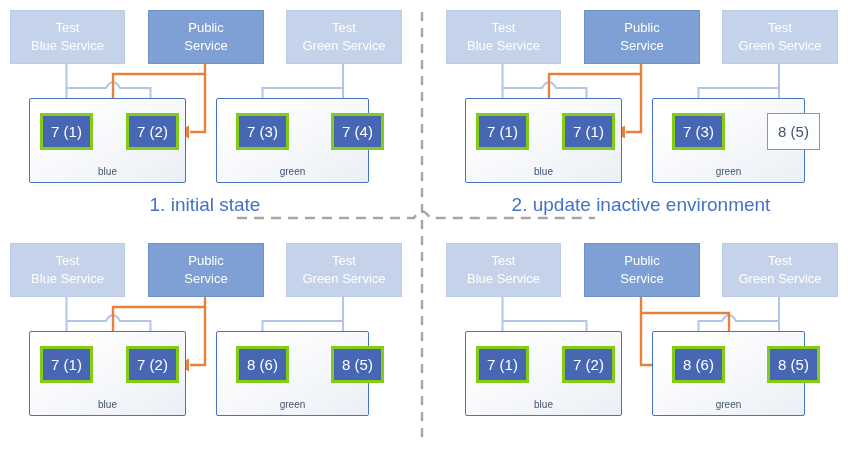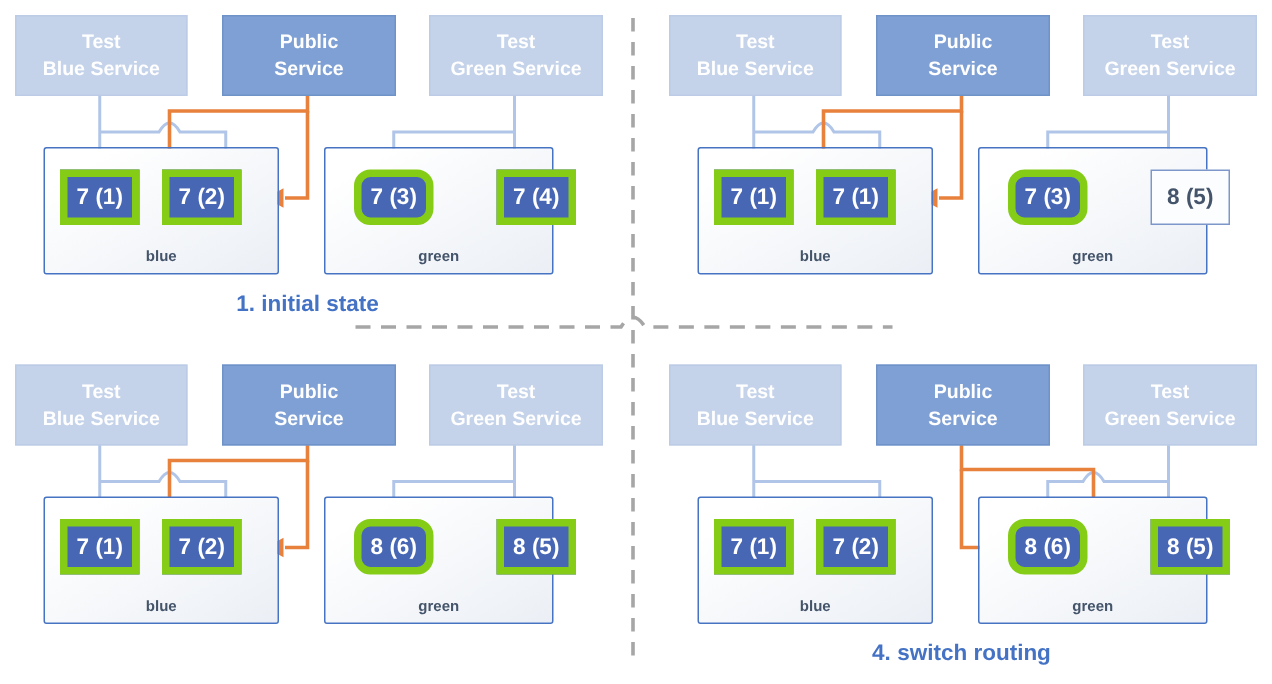"Test" .canvas { font-weight: bold -> none }
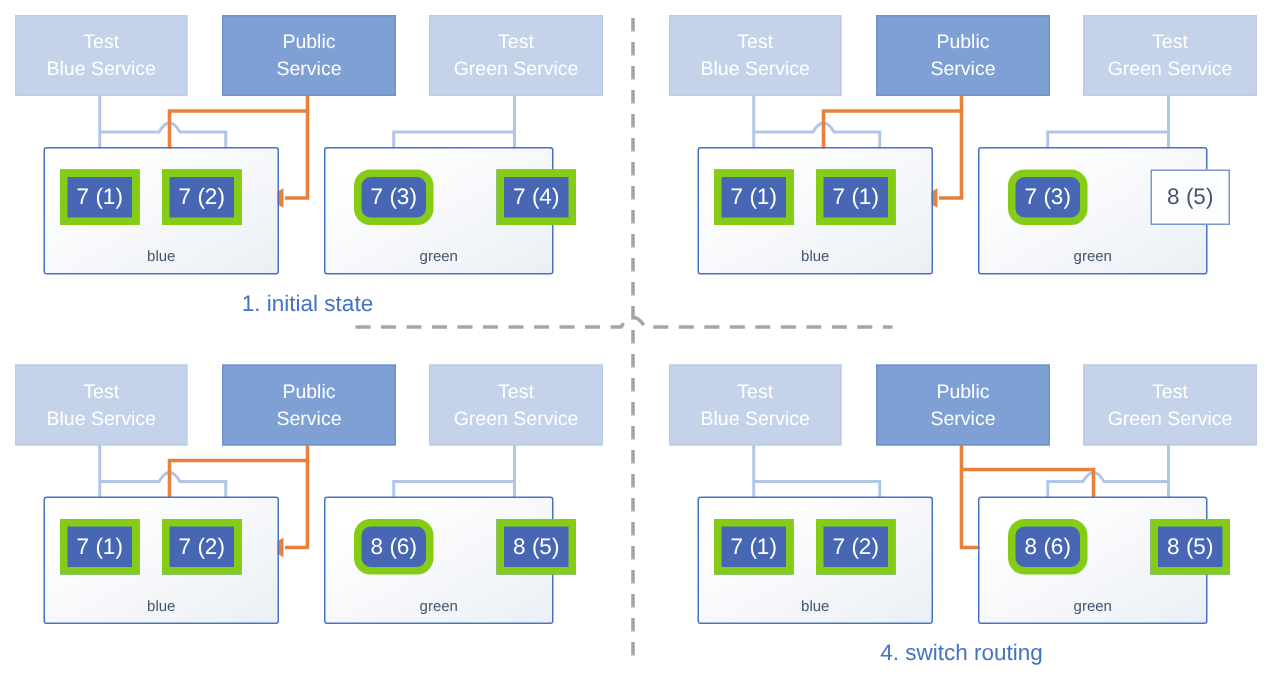"7 (1)" .pod { border: 5px solid #84cc16 -> 3px solid #84cc16 }
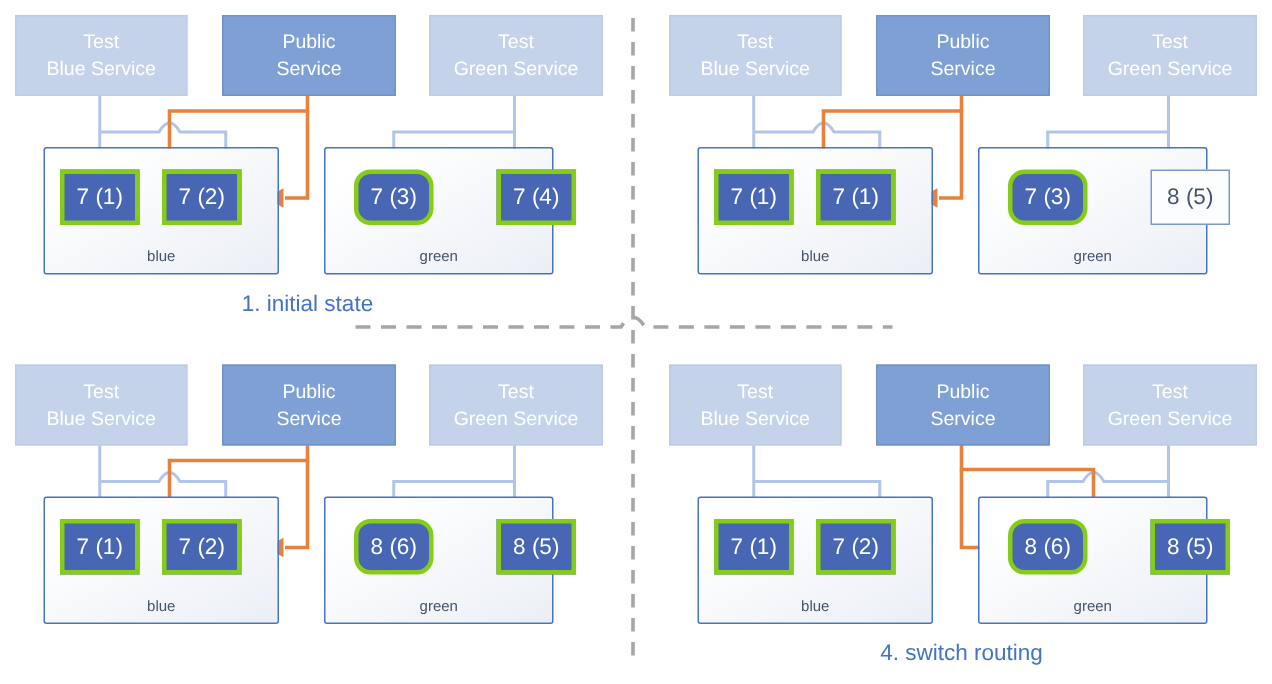"7 (2)" .pod-2 { left: 98px -> 116px }
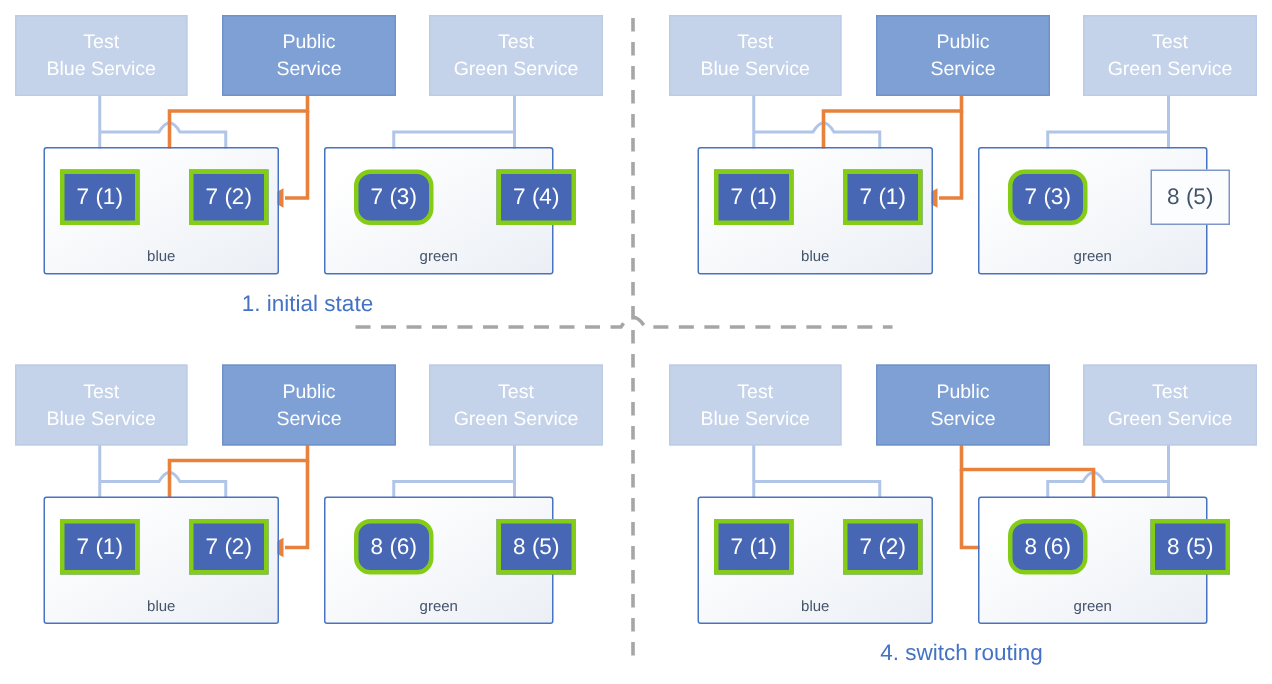"7 (3)" .pod-3 { border-radius: 11px -> none }
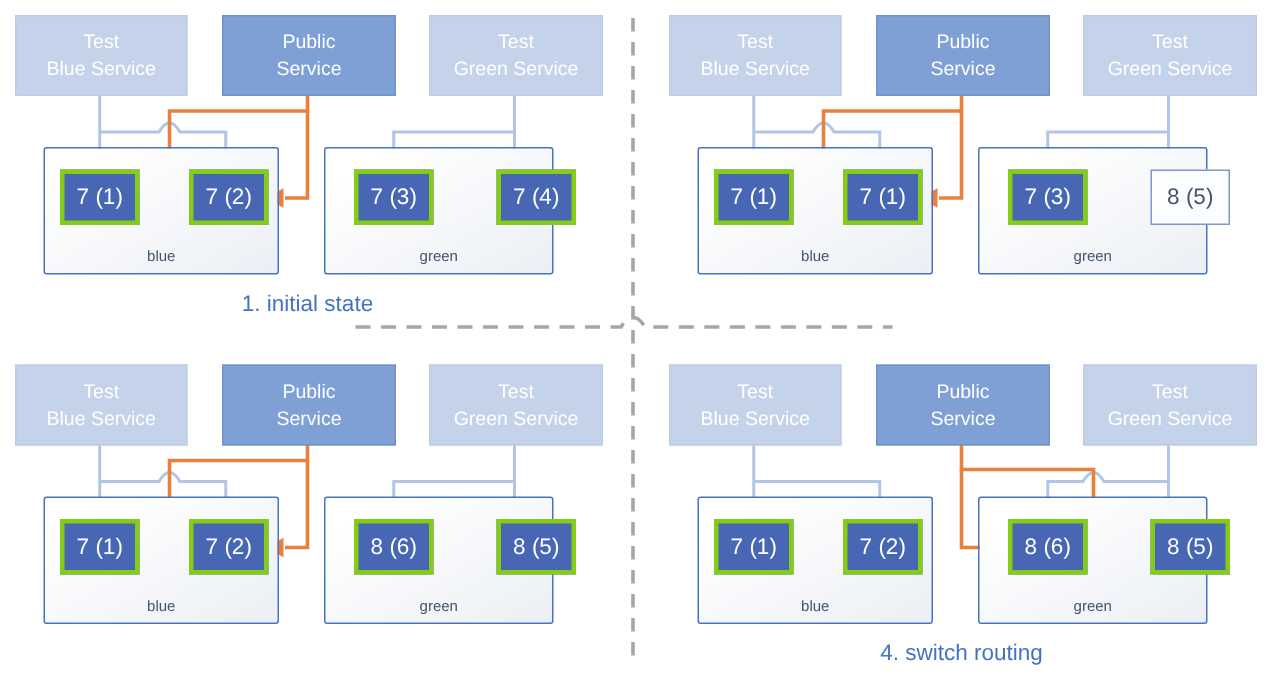"1. initial state" .caption { font-size: 15px -> 19px }
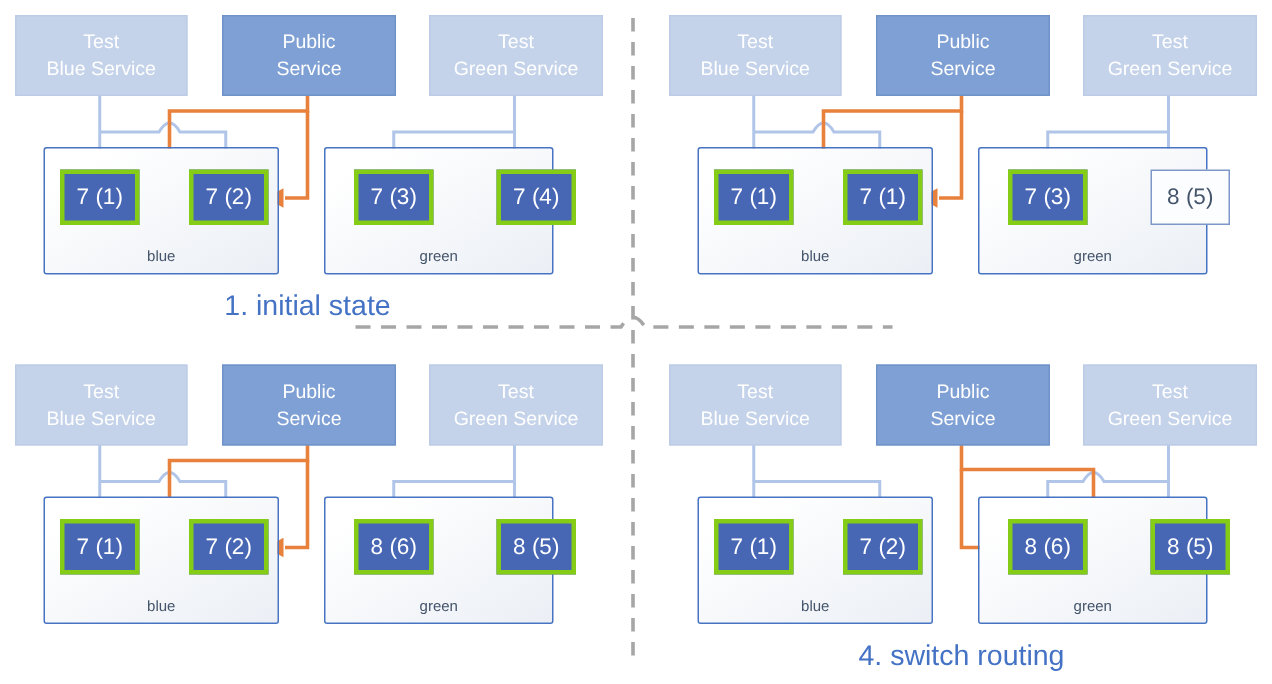"2. update inactive environment" div.caption { html: none -> <div>2. update inactive environment</div> }
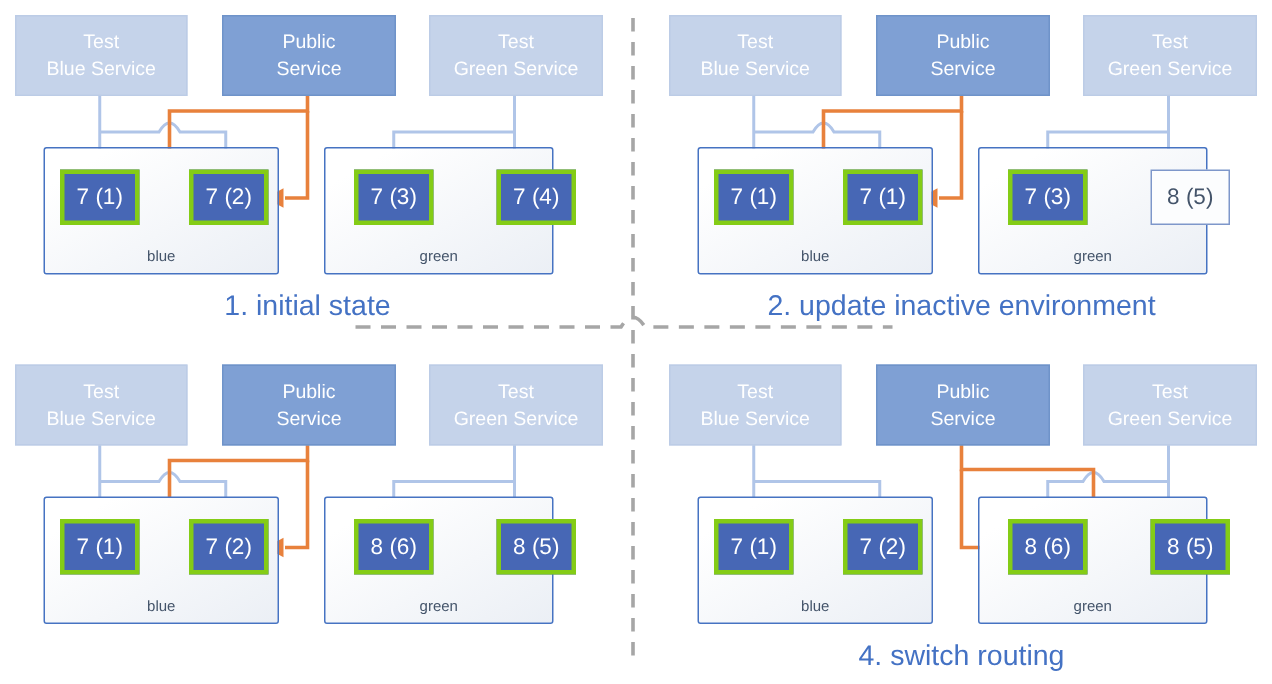"4. switch routing" div.caption { html: <div>4. switch routing</div> -> none }
